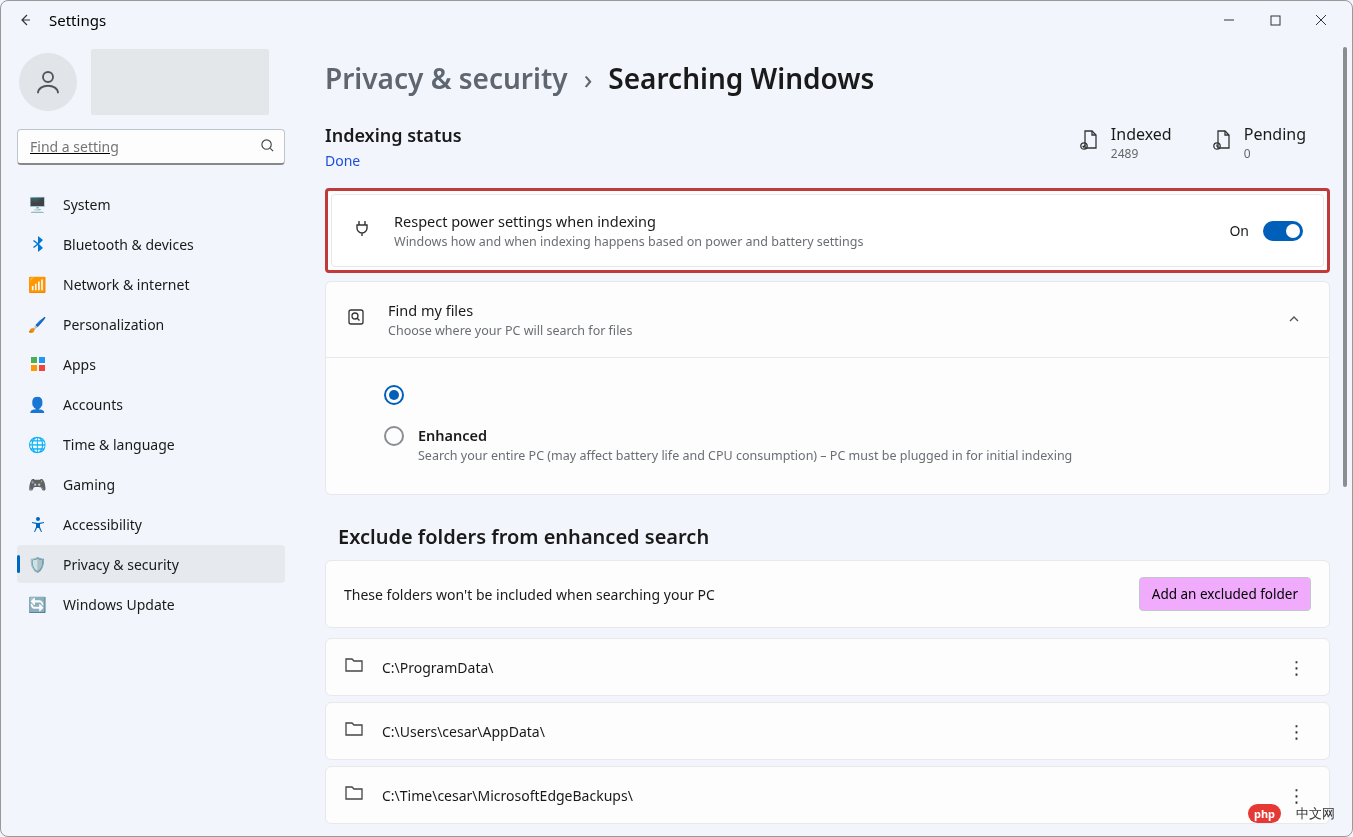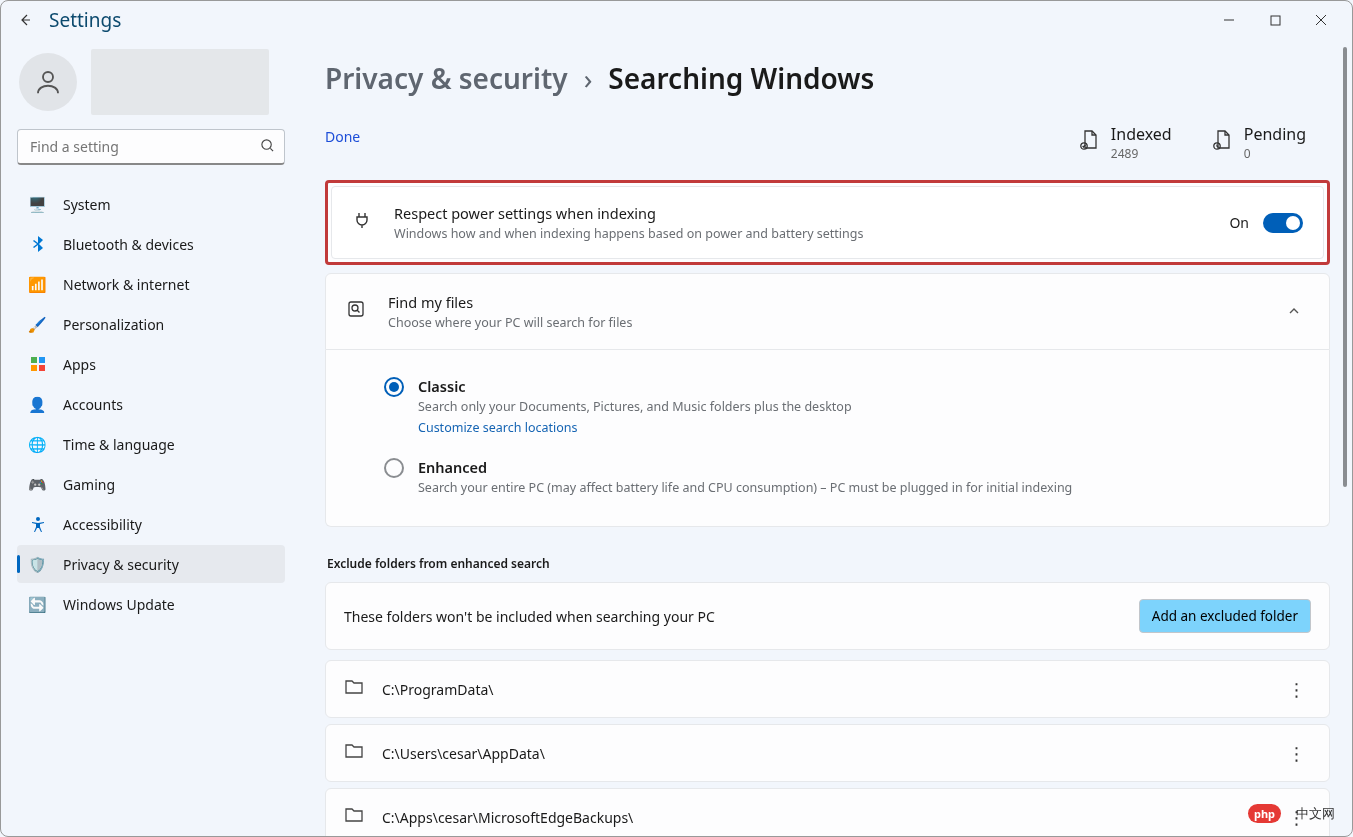"Settings" .titlebar .title { color: #0c4a6e -> #000000; font-size: 19px -> 15px }
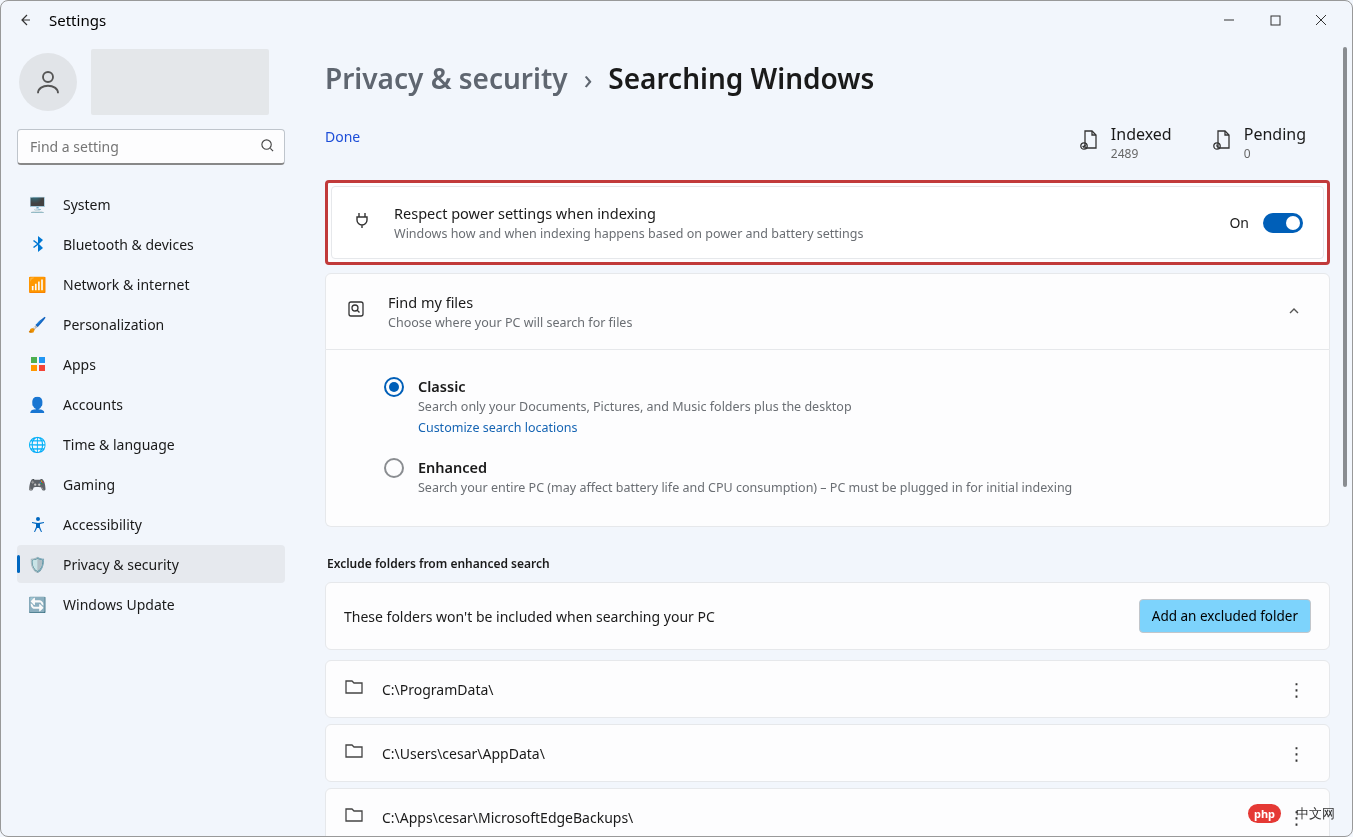"Find a setting" .search input { text-decoration: none -> underline }
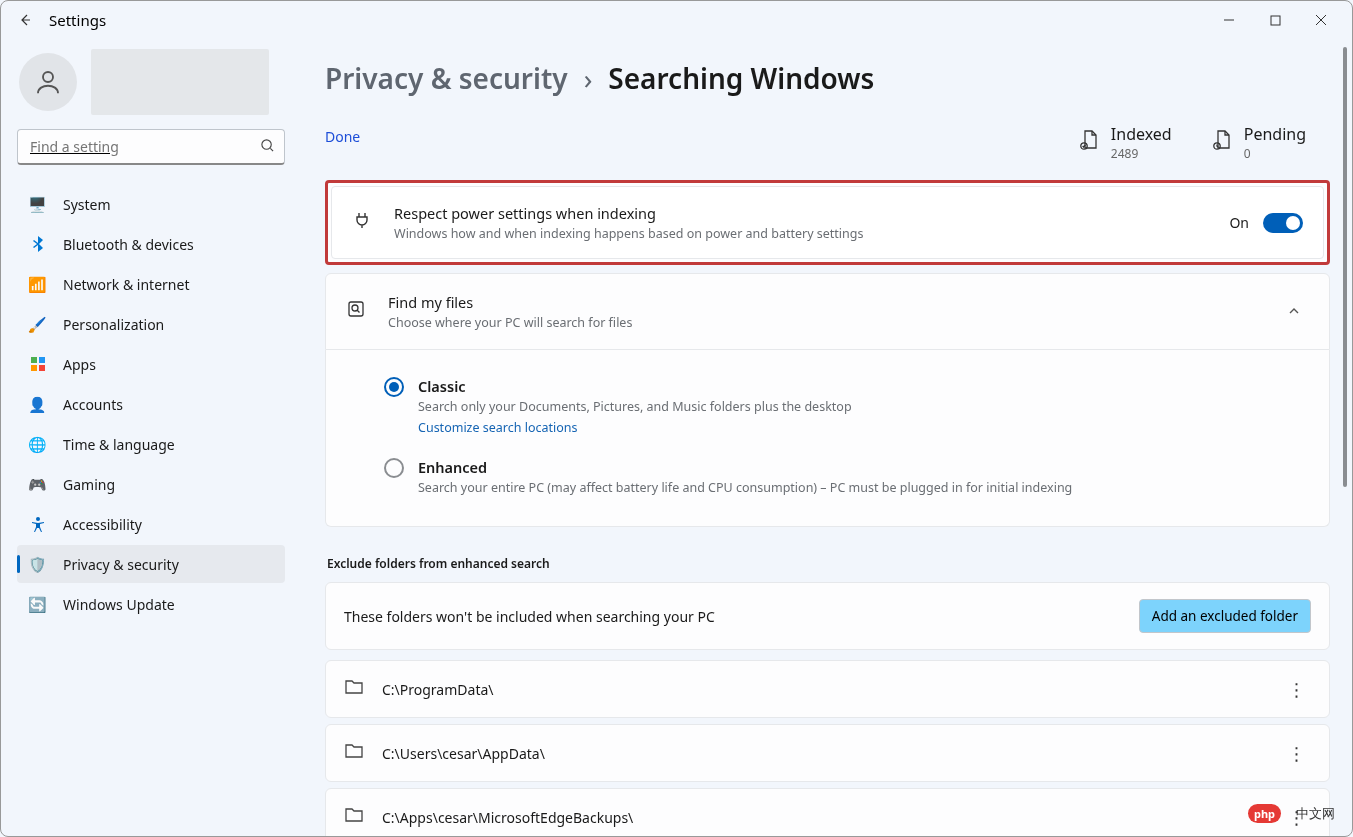"Indexing status" div.h { html: none -> <div>Indexing status</div> }
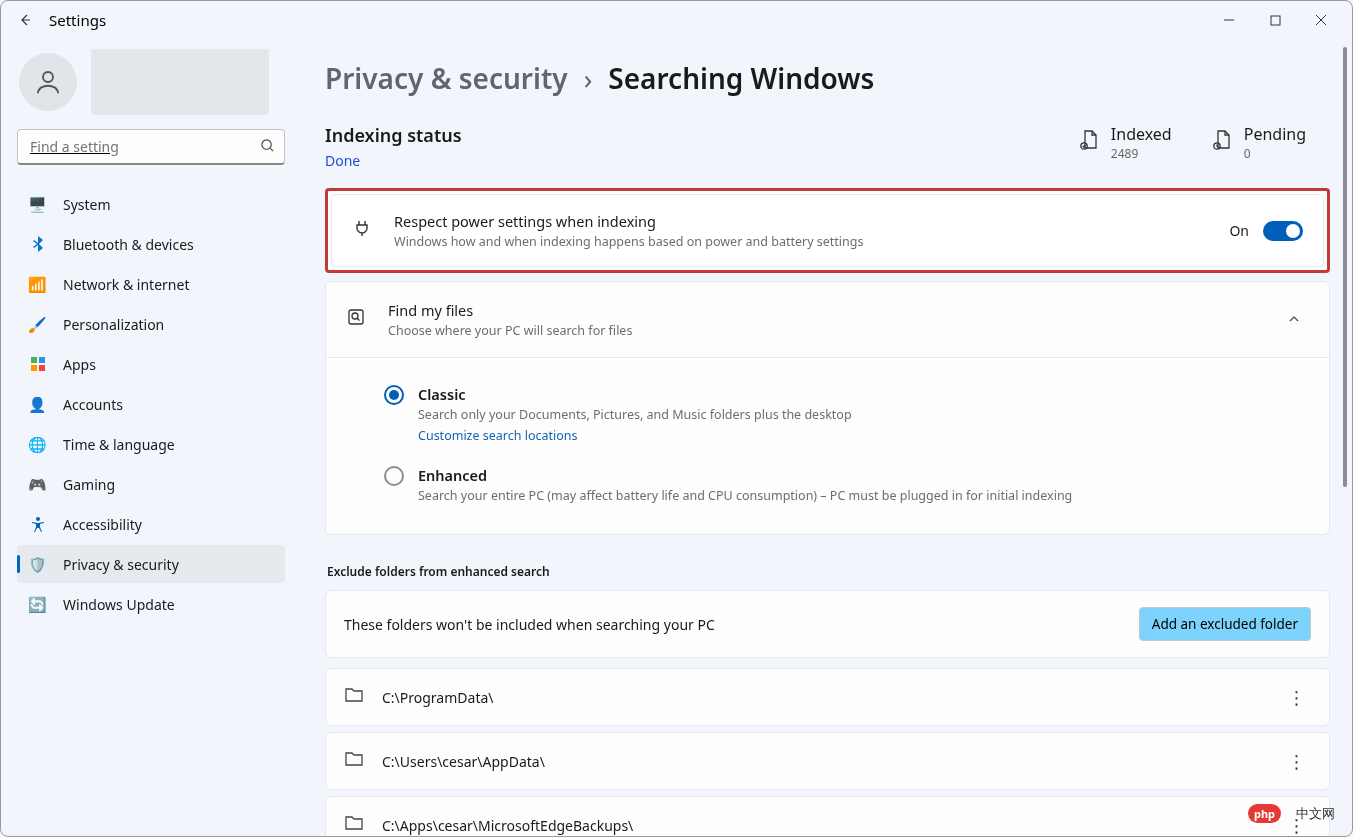"Classic" div.radio-txt { html: <div><div>Classic</div><div>Search only your Documents, Pictures, and Music folders plus the desktop</div><span>Customize search locations</span></div> -> none }
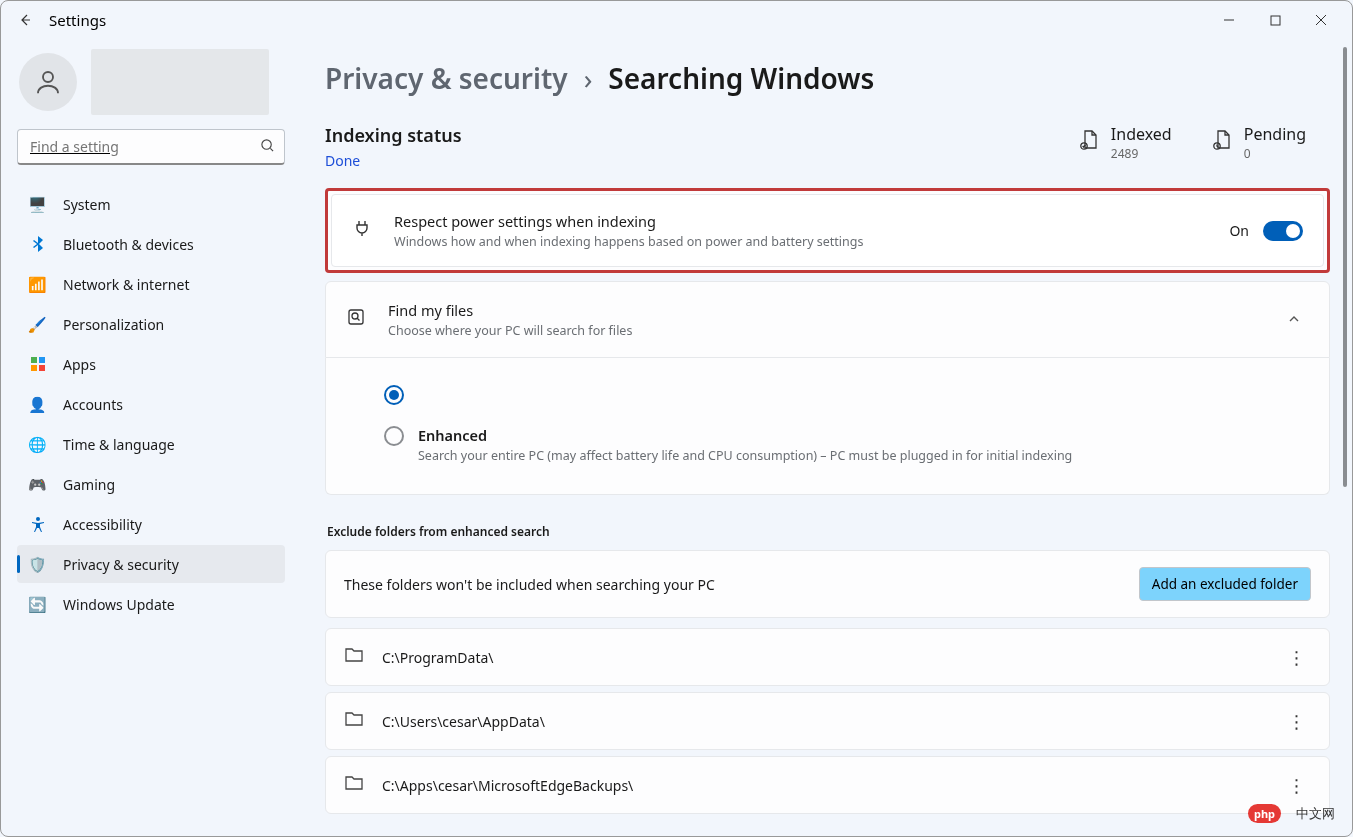"Exclude folders from enhanced search" .section-h { font-size: 12px -> 20px; margin: 8px 0 10px 2px -> 8px 0 10px 13px }
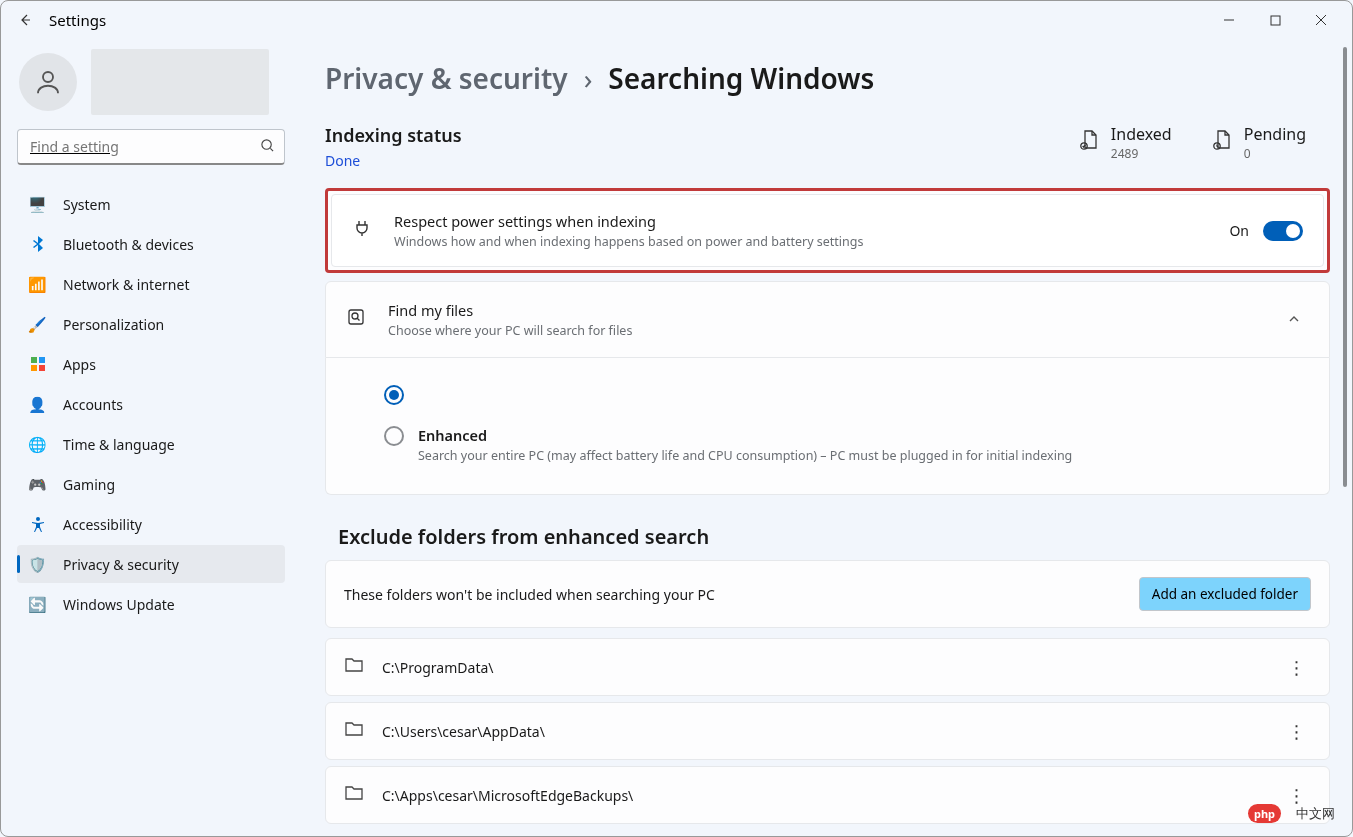"Add an excluded folder" .btn-outline { background: #7dd3fc -> #f0abfc }
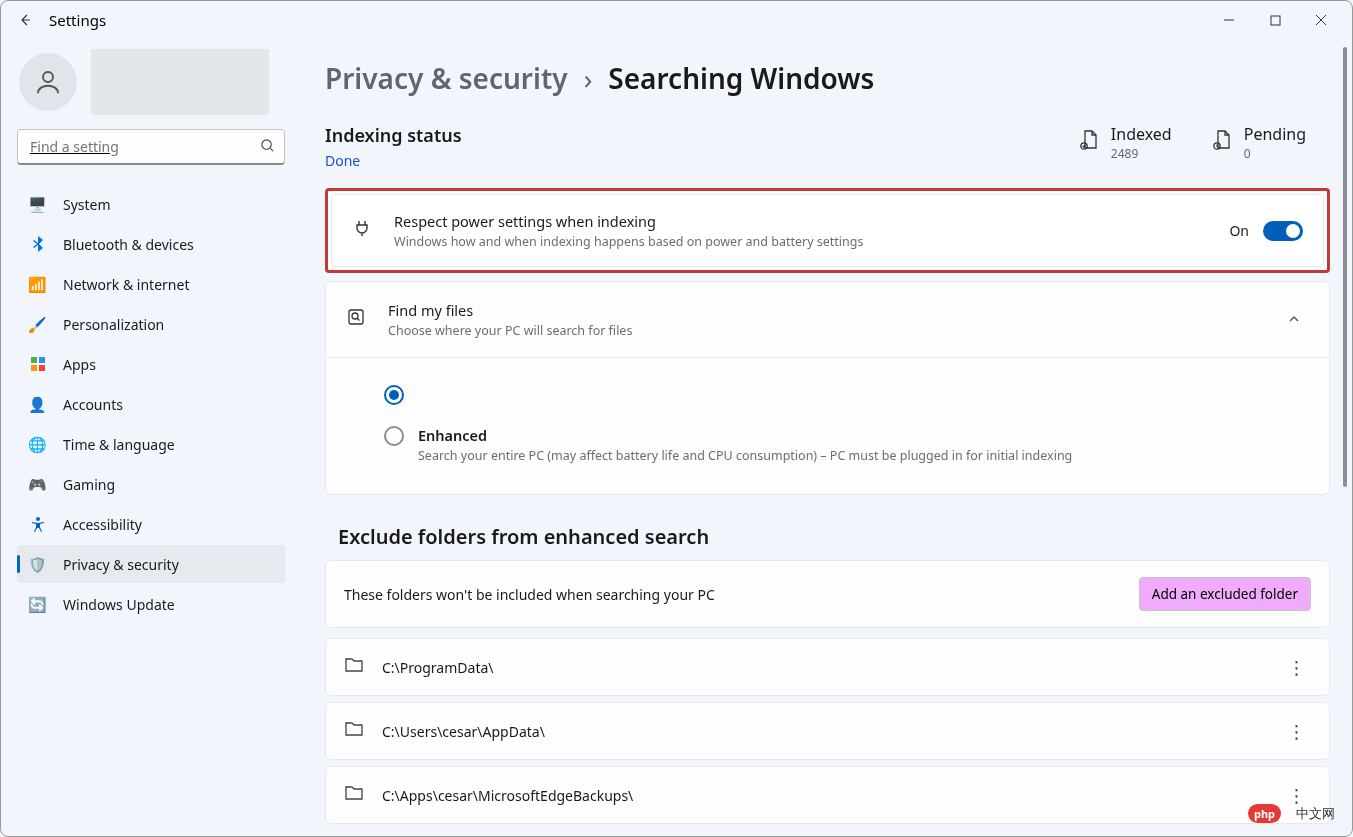"C:\Apps\cesar\MicrosoftEdgeBackups\" span { text: Apps -> Time }
